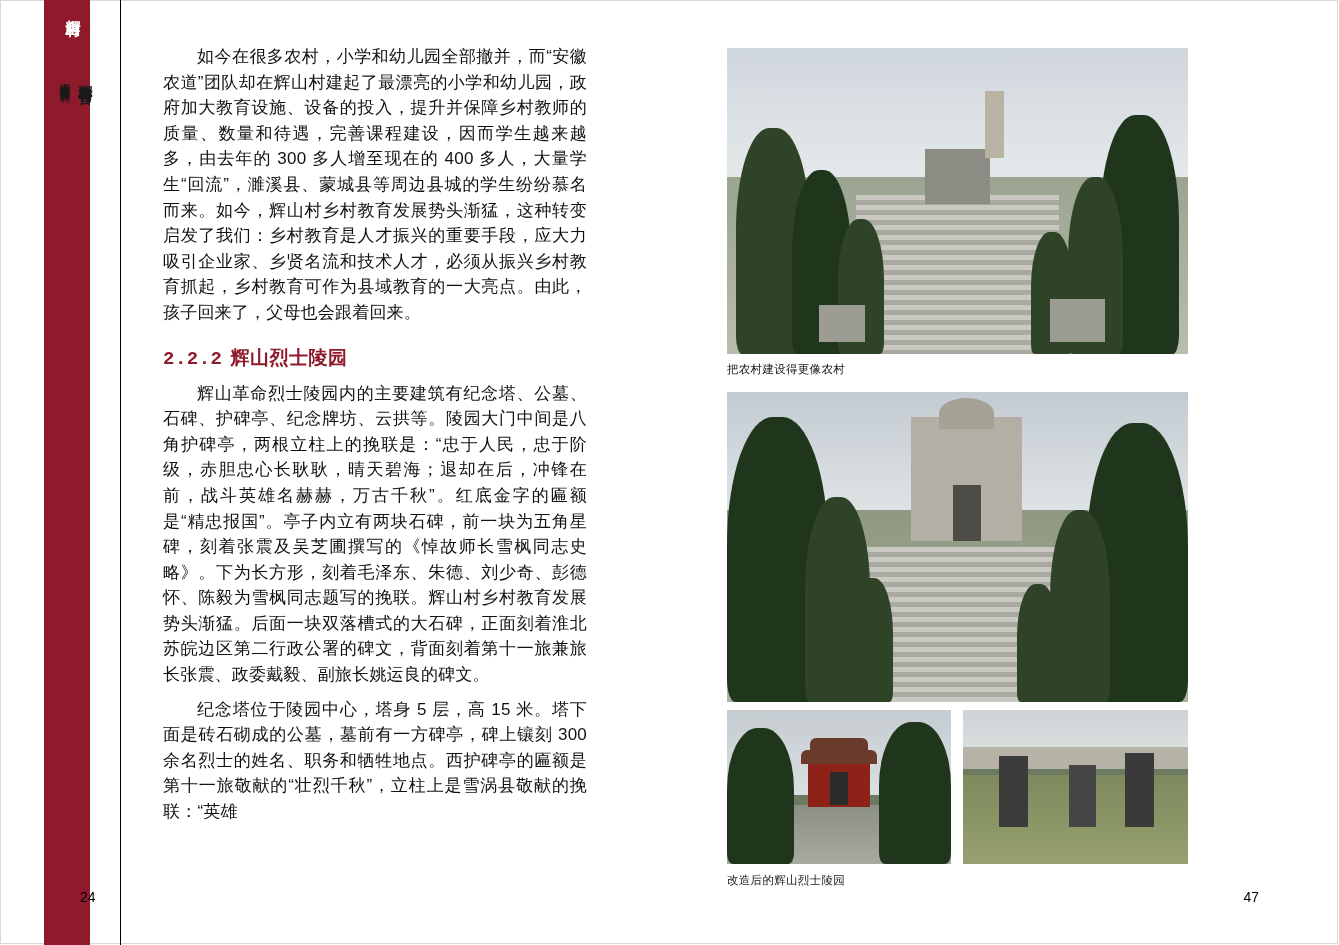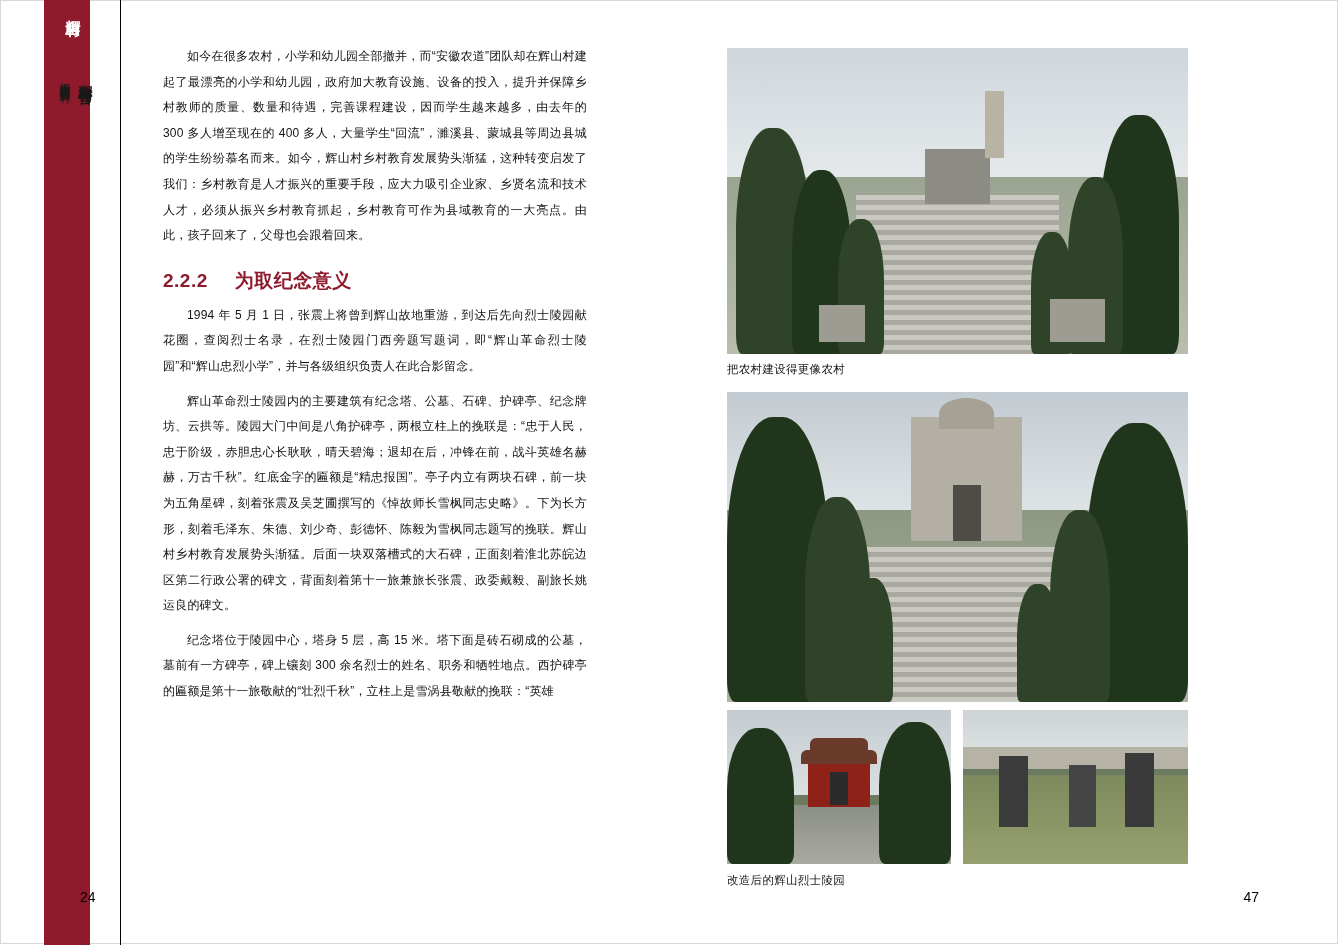"如今在很多农村，小学和幼儿园全部撤并，而“安徽农道”团队却在辉山村建起了最漂亮的" p.para { font-size: 12px -> 17px }
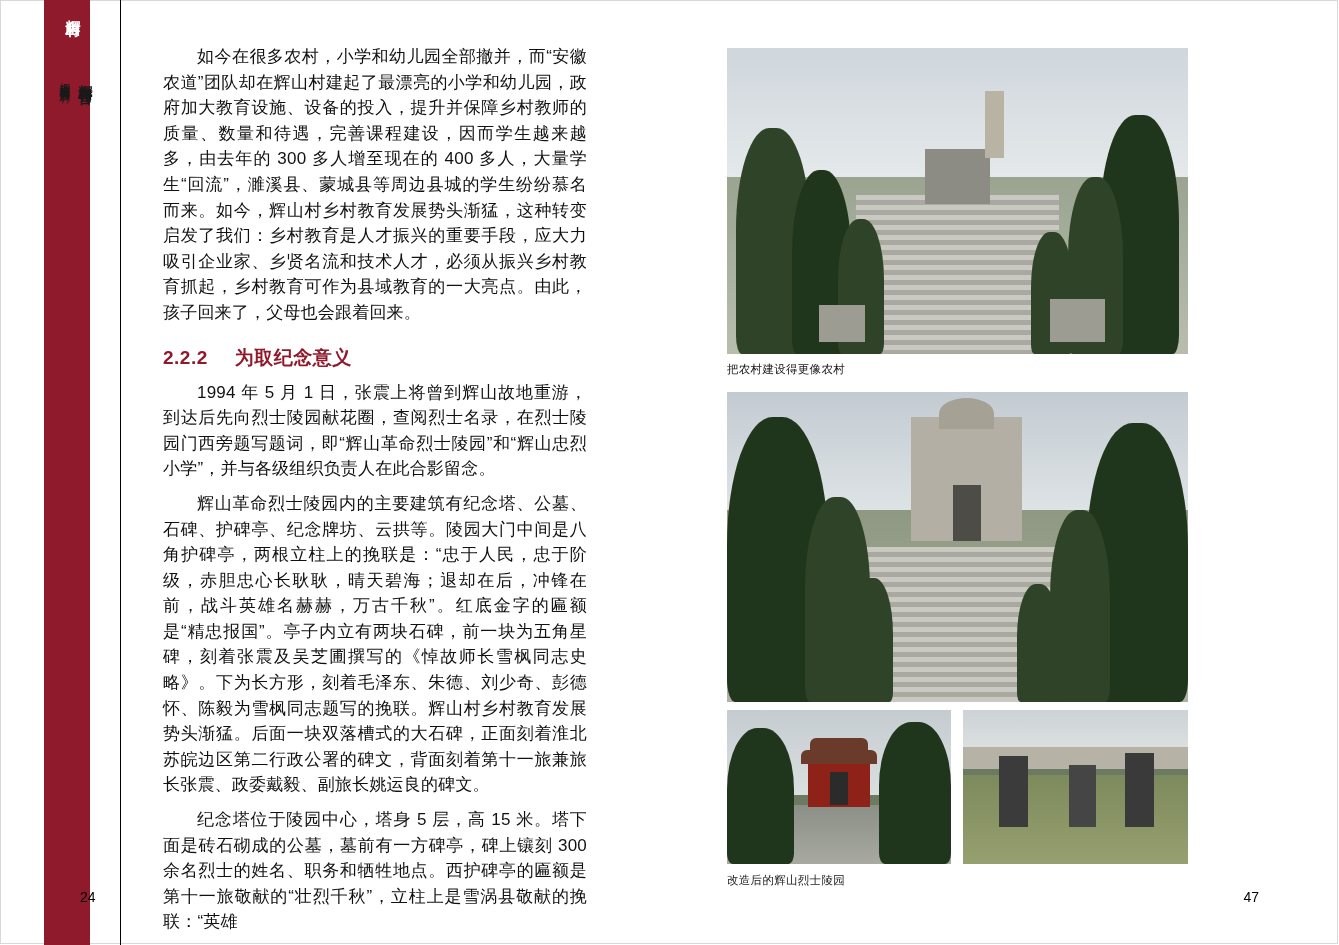"2.2.2" h2.section-head .num { font-family: none -> Liberation Mono, monospace; margin-right: 27px -> 8px }
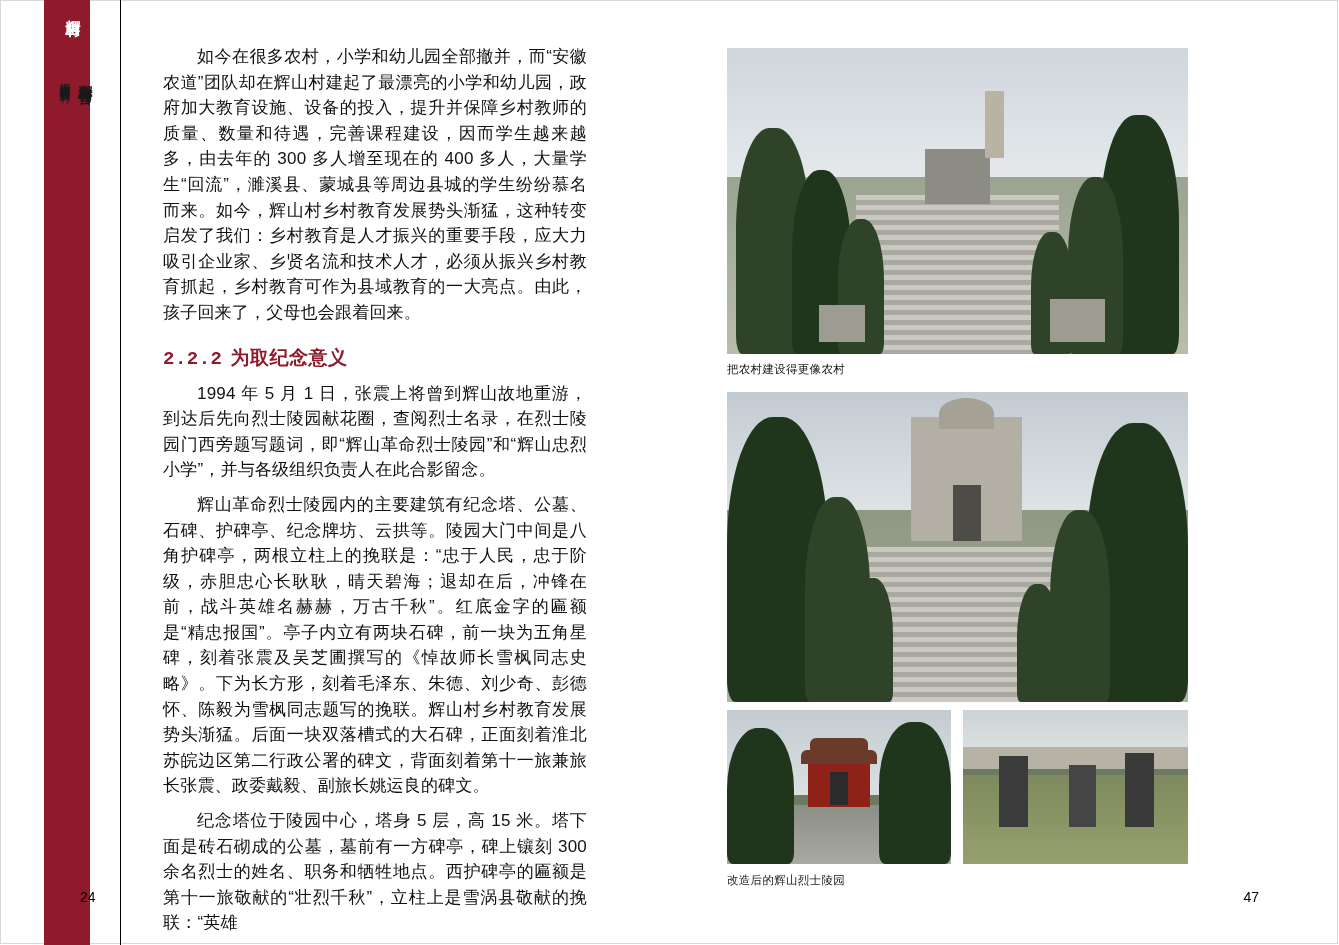"为取纪念意义" span { text: 为取纪念意义 -> 辉山烈士陵园 }
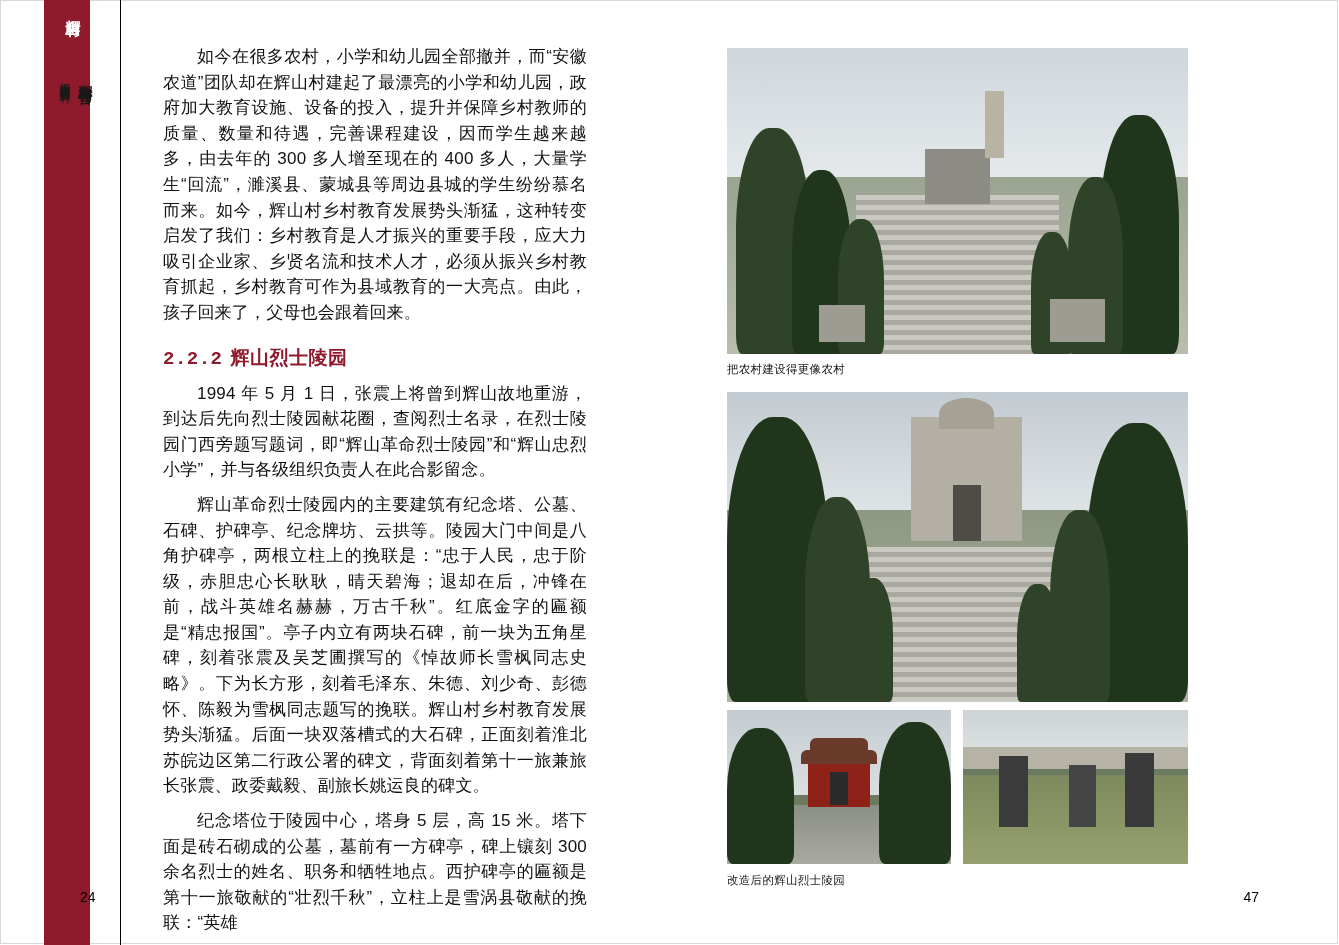"1994 年 5 月 1" p.para { html: <p>1994 年 5 月 1 日，张震上将曾到辉山故地重游，到达后先向烈士陵园献花圈，查阅烈士名录，在烈士陵园门西旁题写题词，即“辉山革命烈士陵园”和“辉山忠烈小学”，并与各级组织负责人在此合影留念。</p> -> none }
